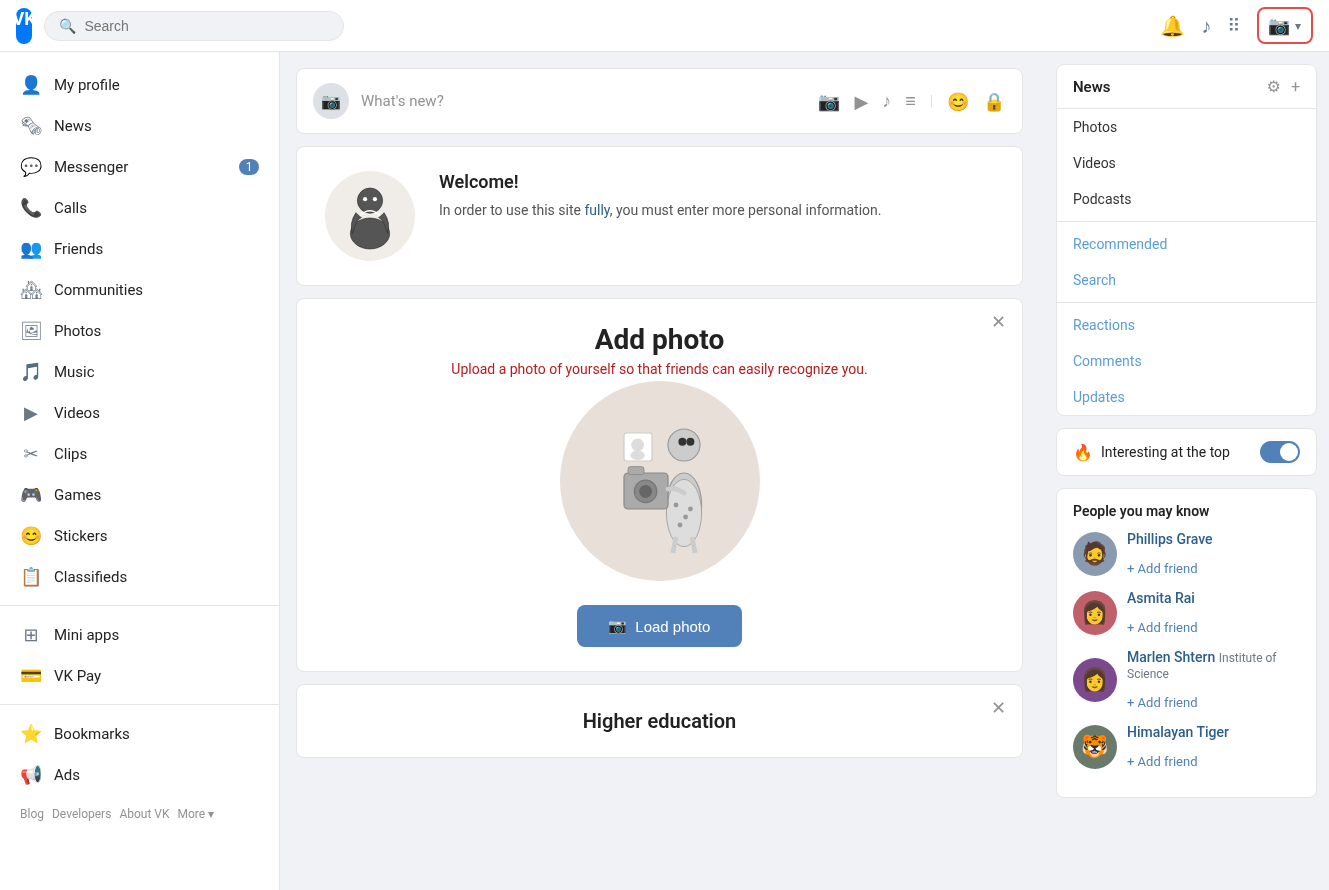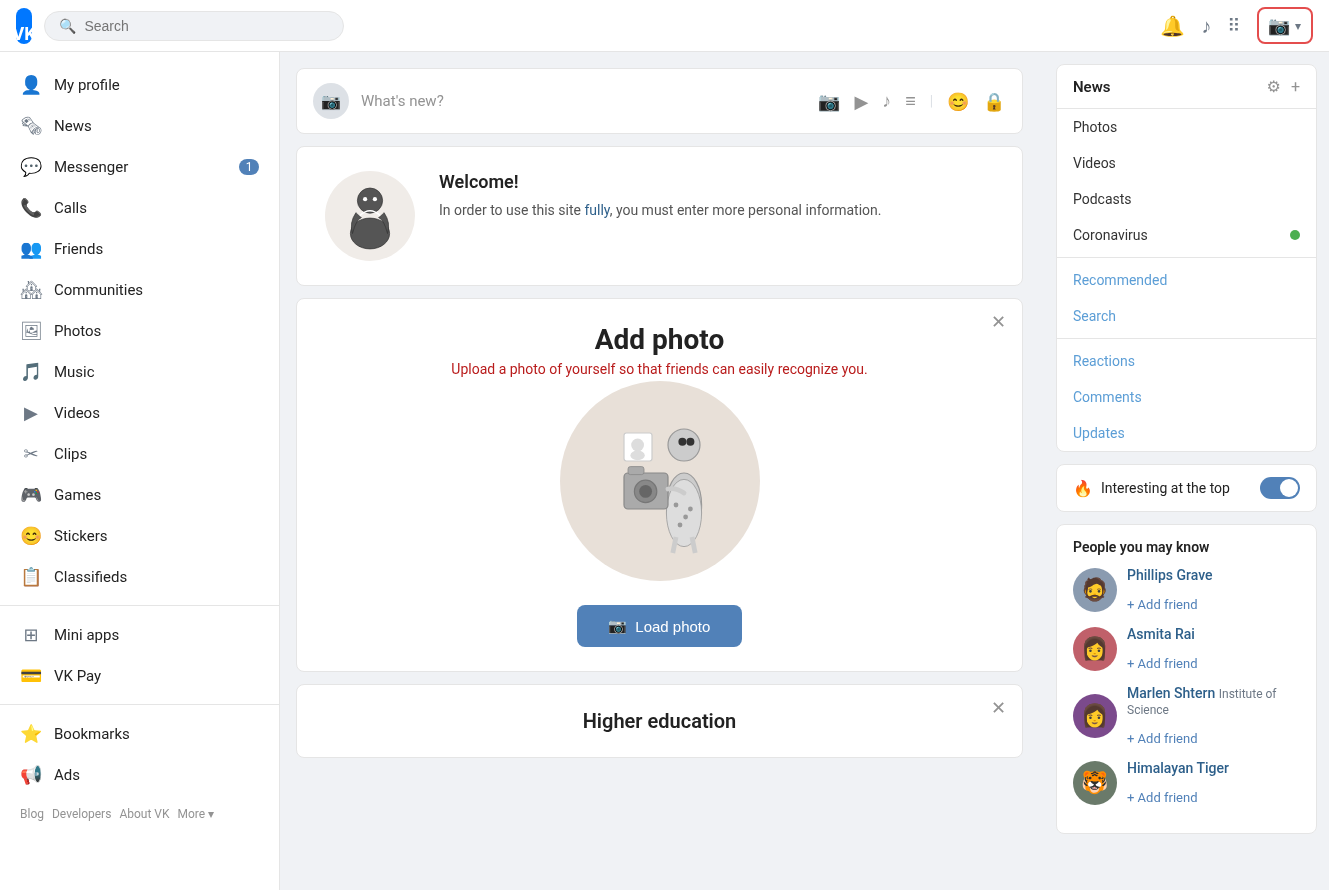"VK" .vk-logo { align-items: flex-end -> flex-start }
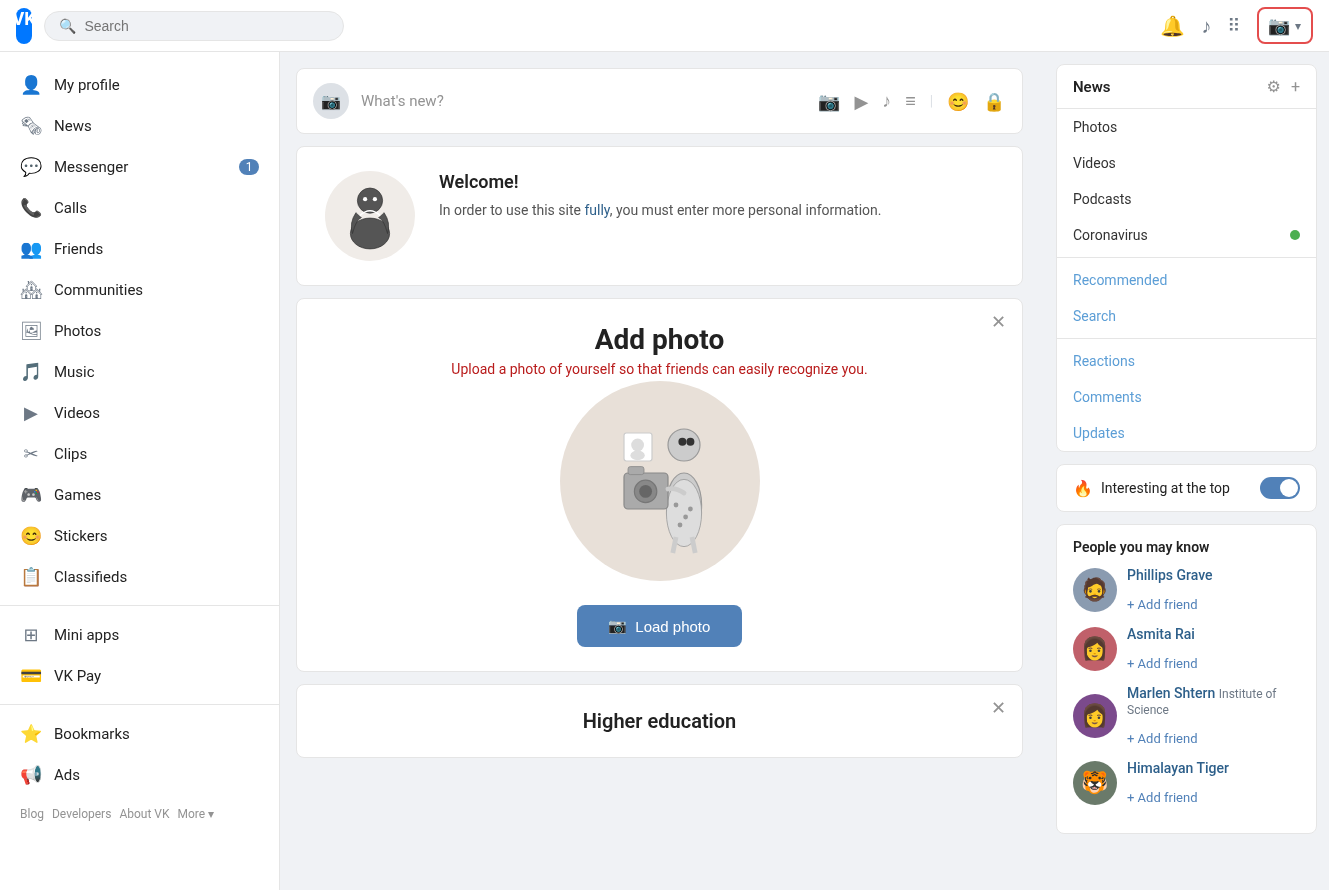"Coronavirus" div.news-item { html: <div> <span>Coronavirus</span> <span></span> </div> -> none }
